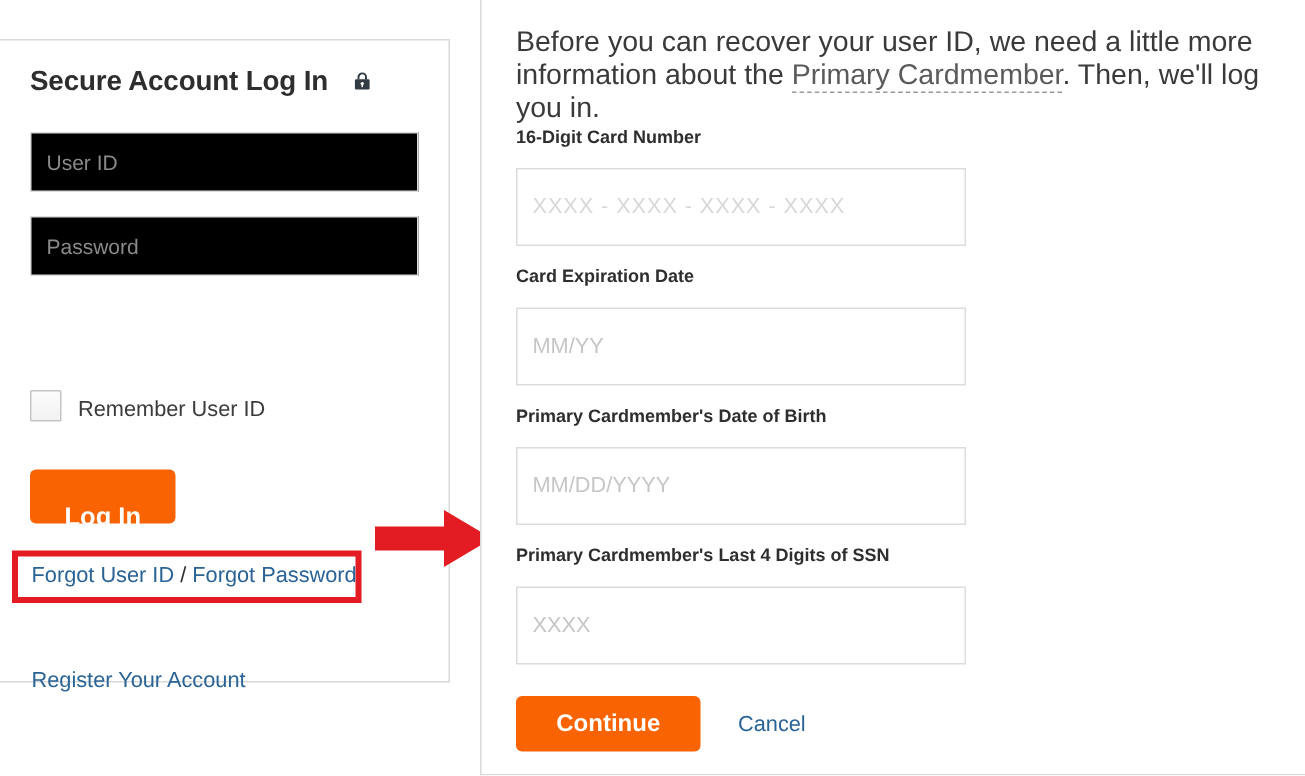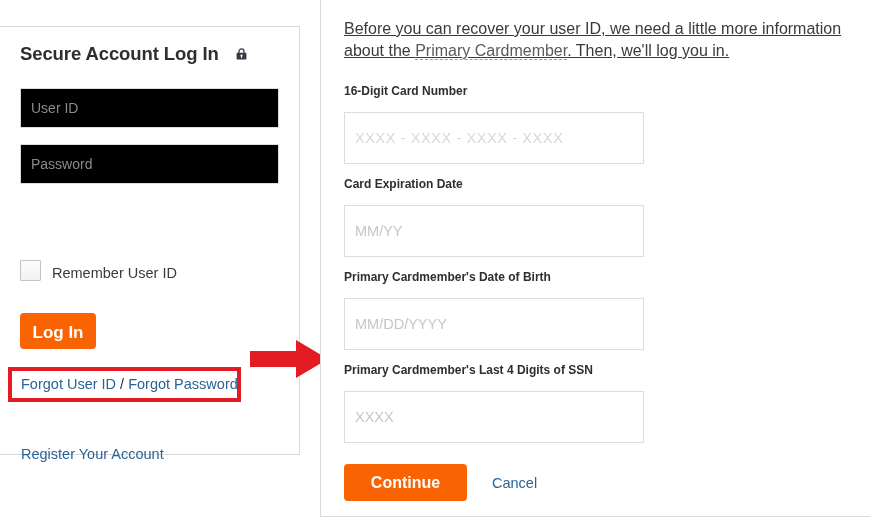"Before you can recover your" .intro { font-size: 16px -> 19px; text-decoration: underline -> none }
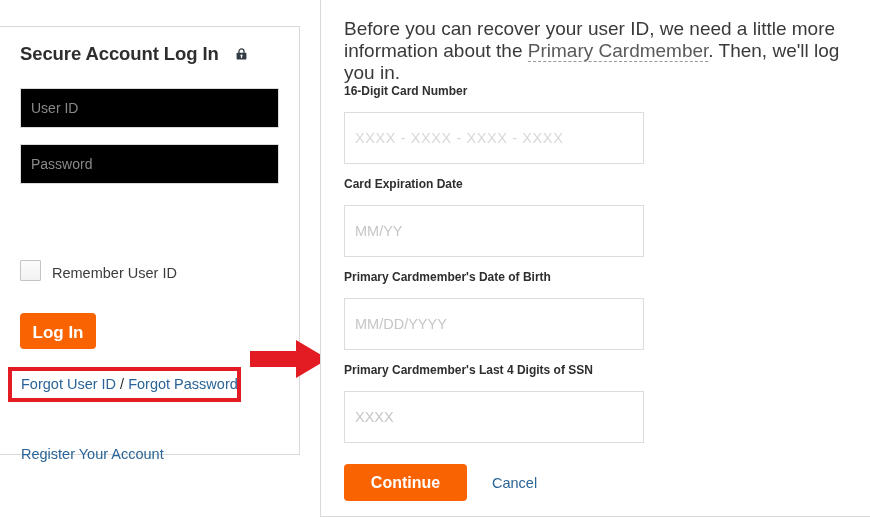"Log In" .login-button { padding: 2px -> 14px; width: 76px -> 97px }
